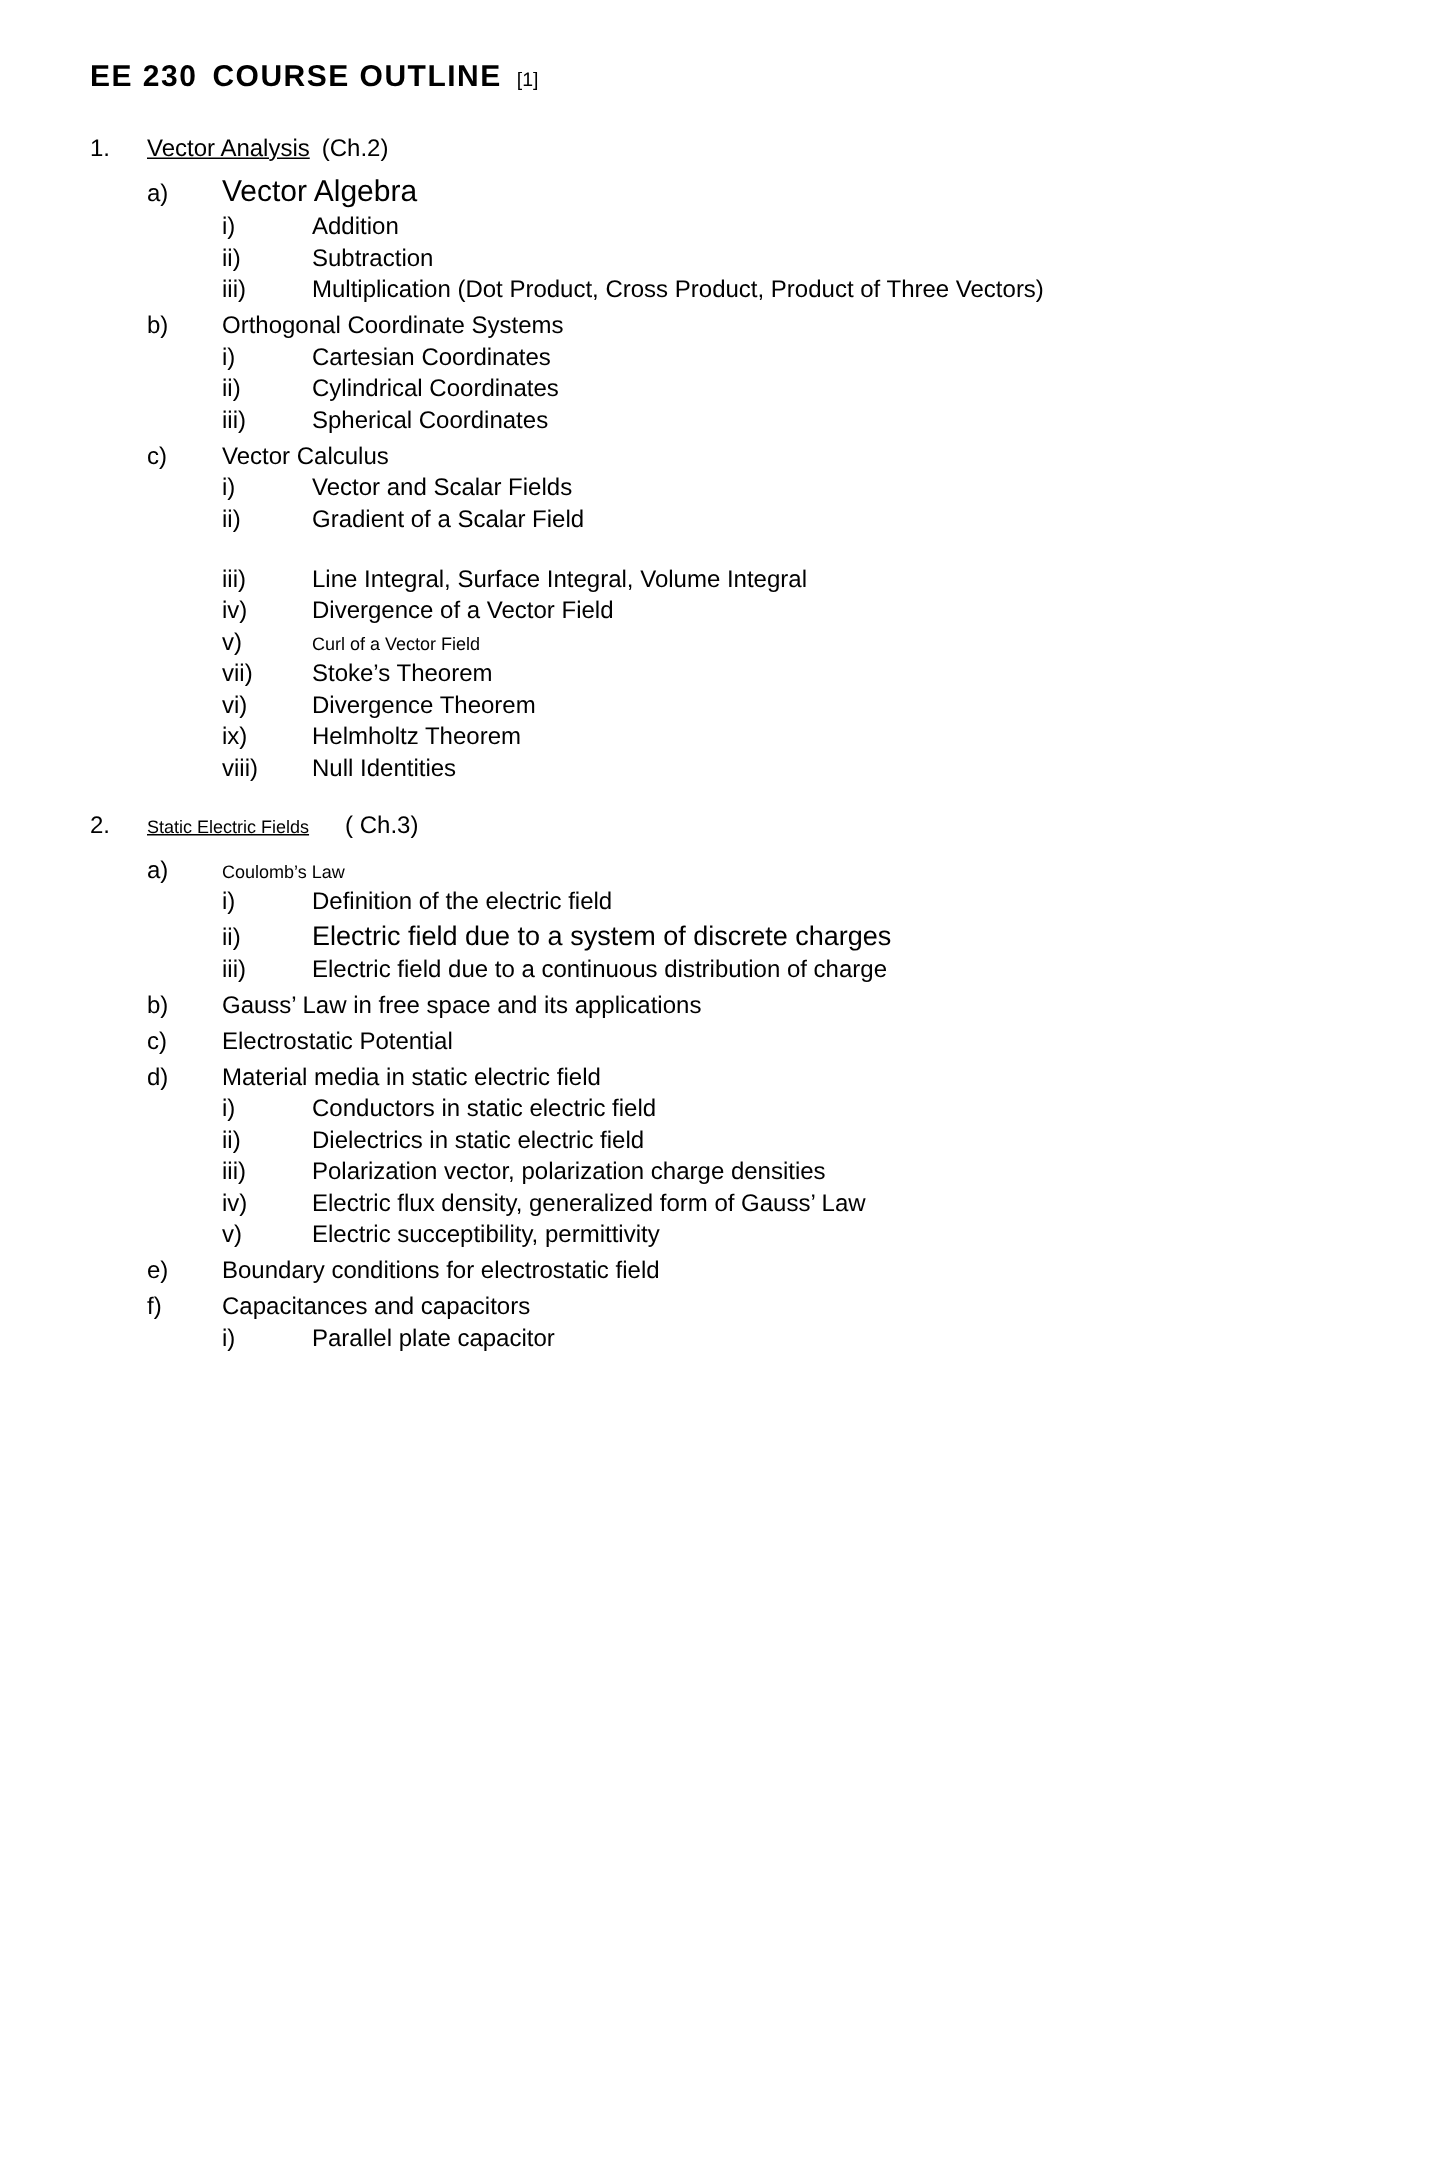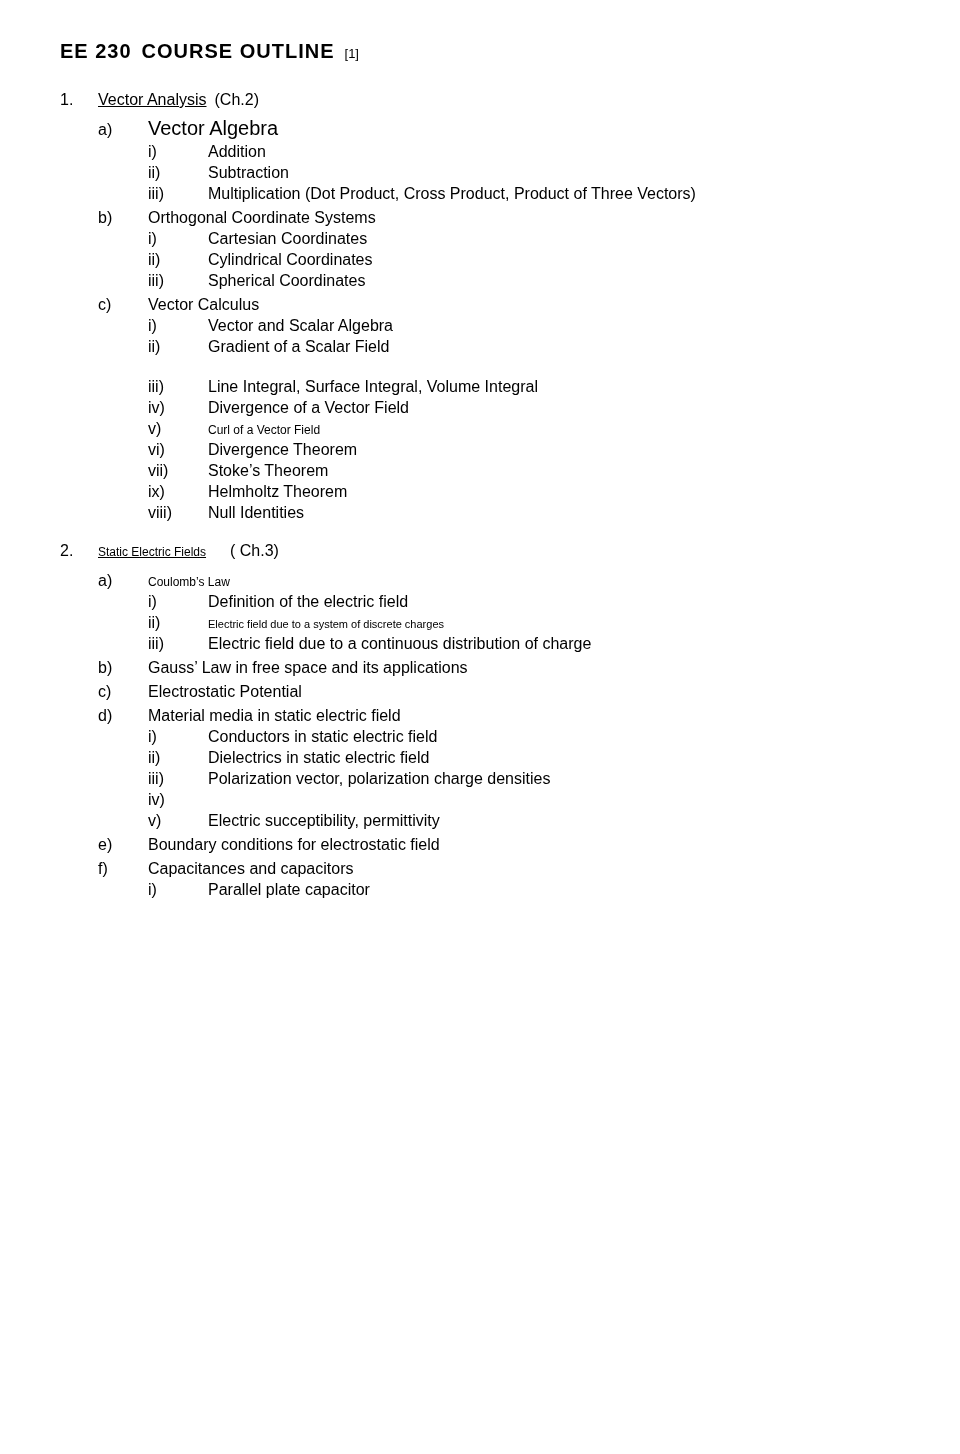"Vector and Scalar Algebra" span { text: Algebra -> Fields }
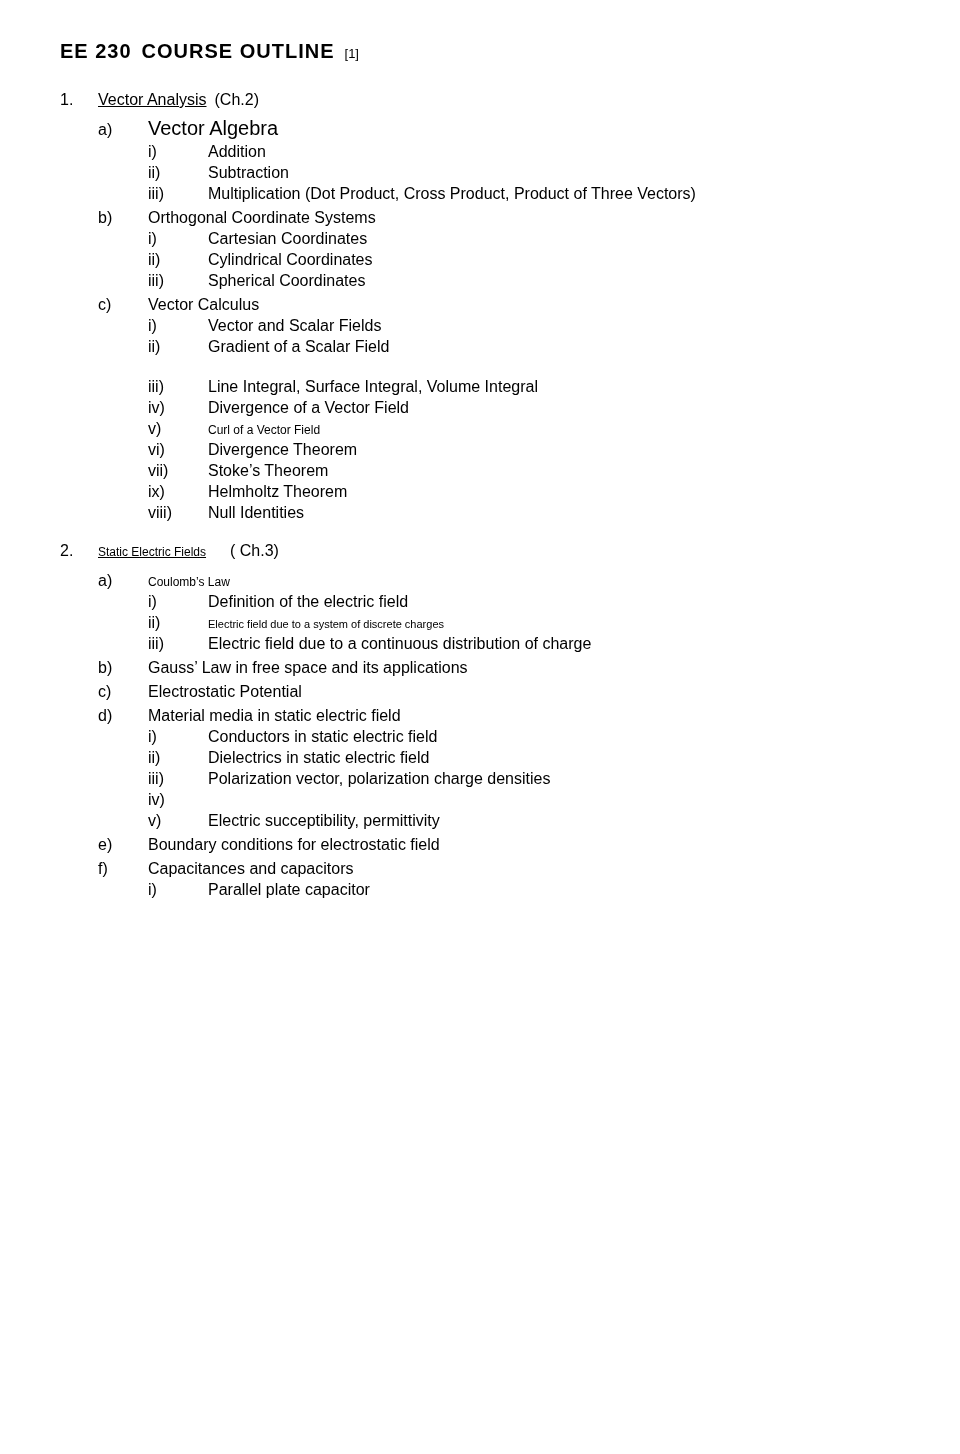"vi)" div.row { order: before "vii)" -> after "vii)" }
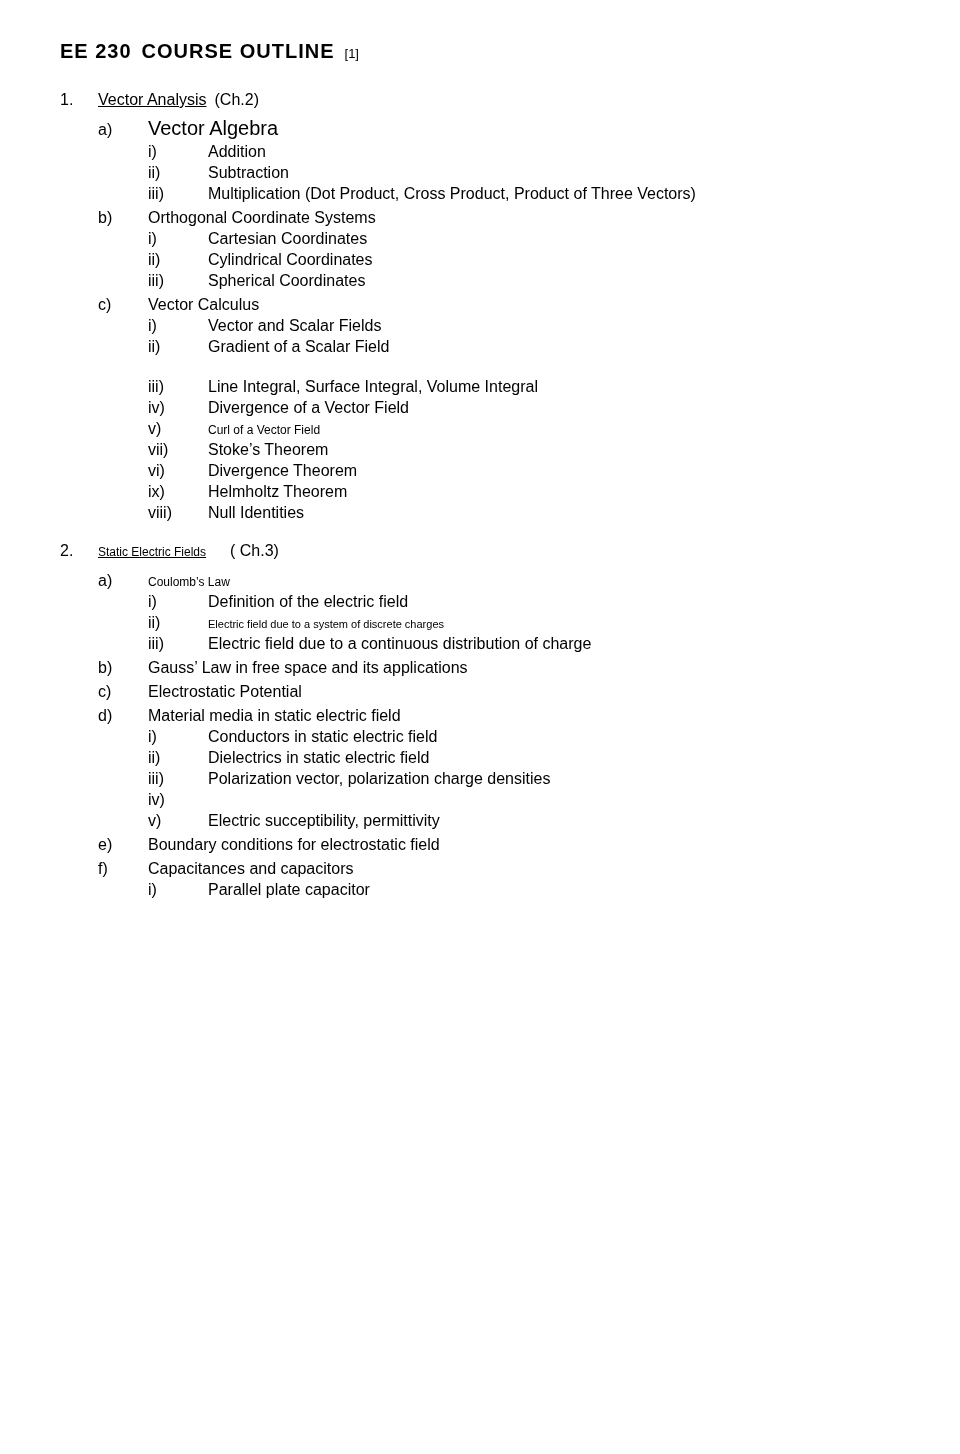"Electric field due to a system" span { font-size: 11px -> 18px }
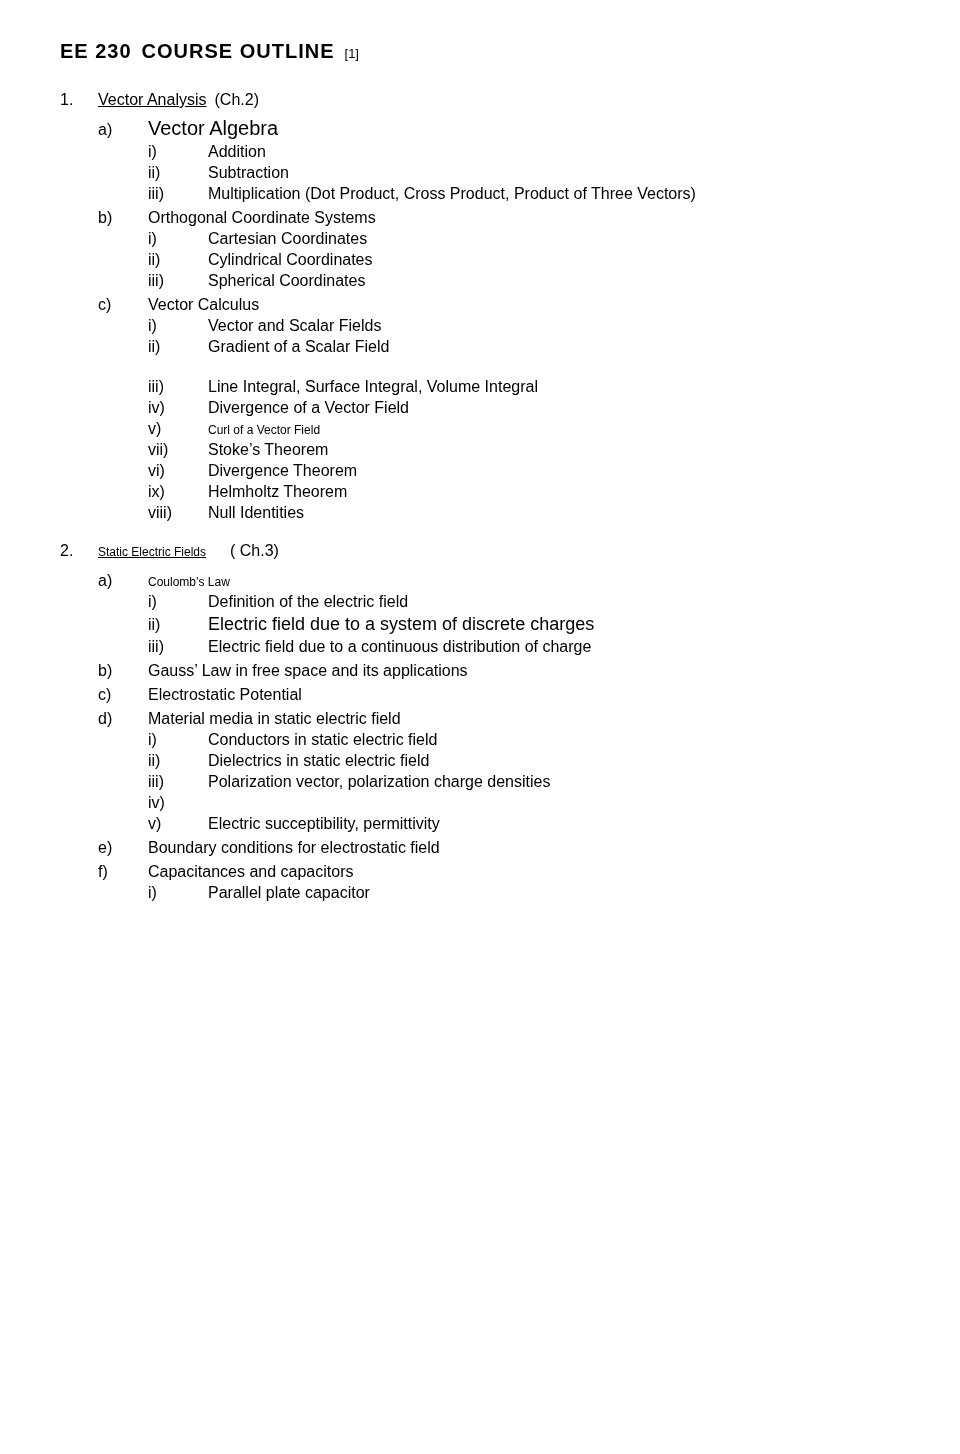"Electric flux density, generalized form" span { html: none -> <span>Electric flux density, generalized form of Gauss’ Law</span> }
